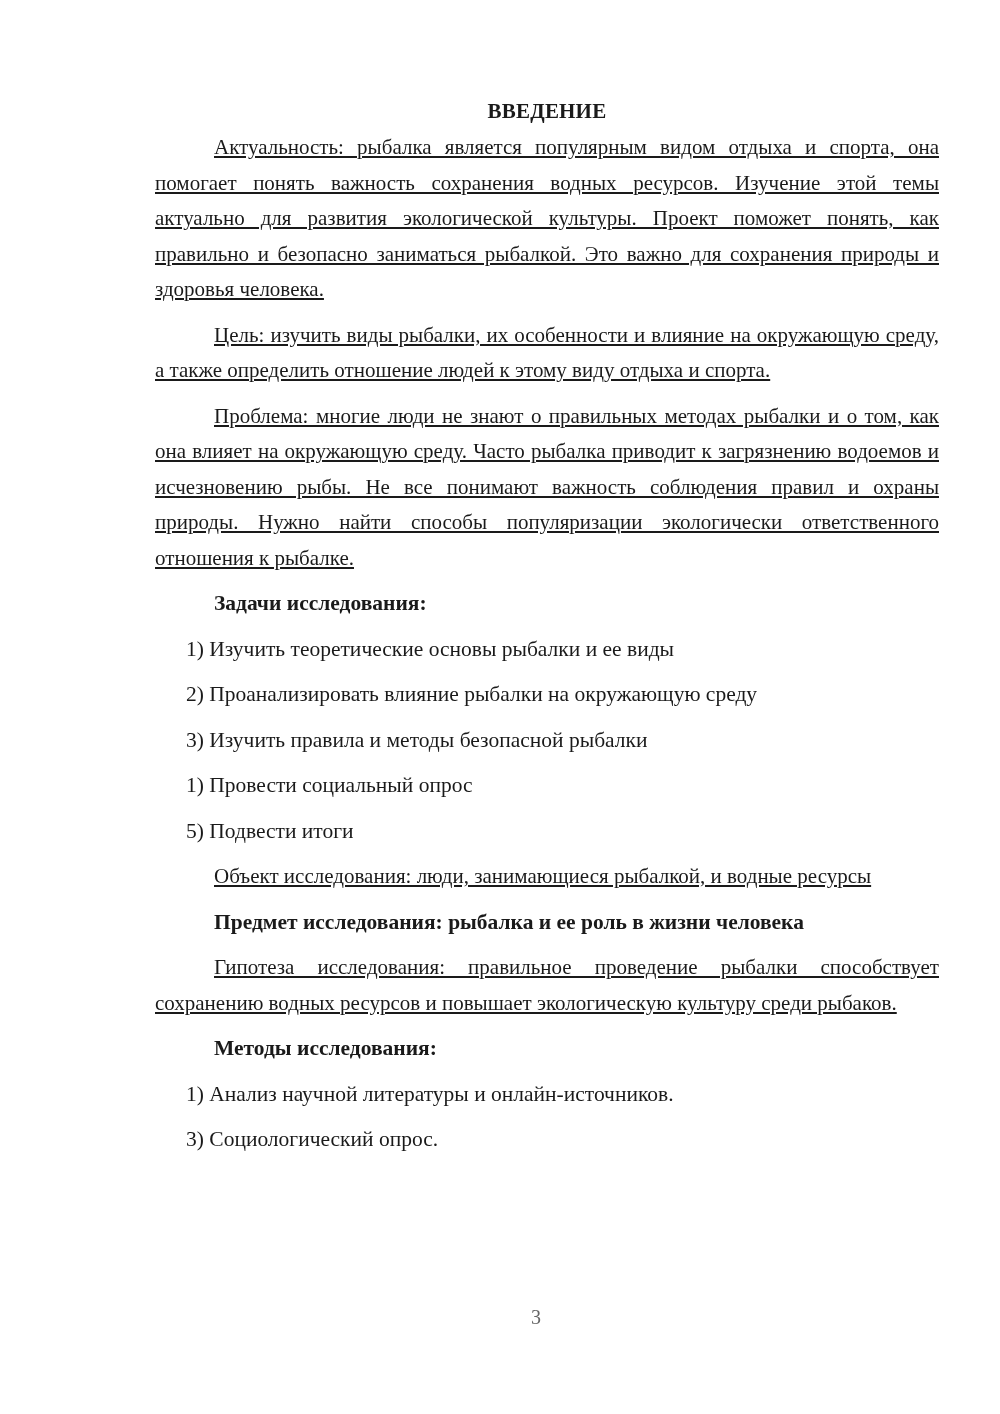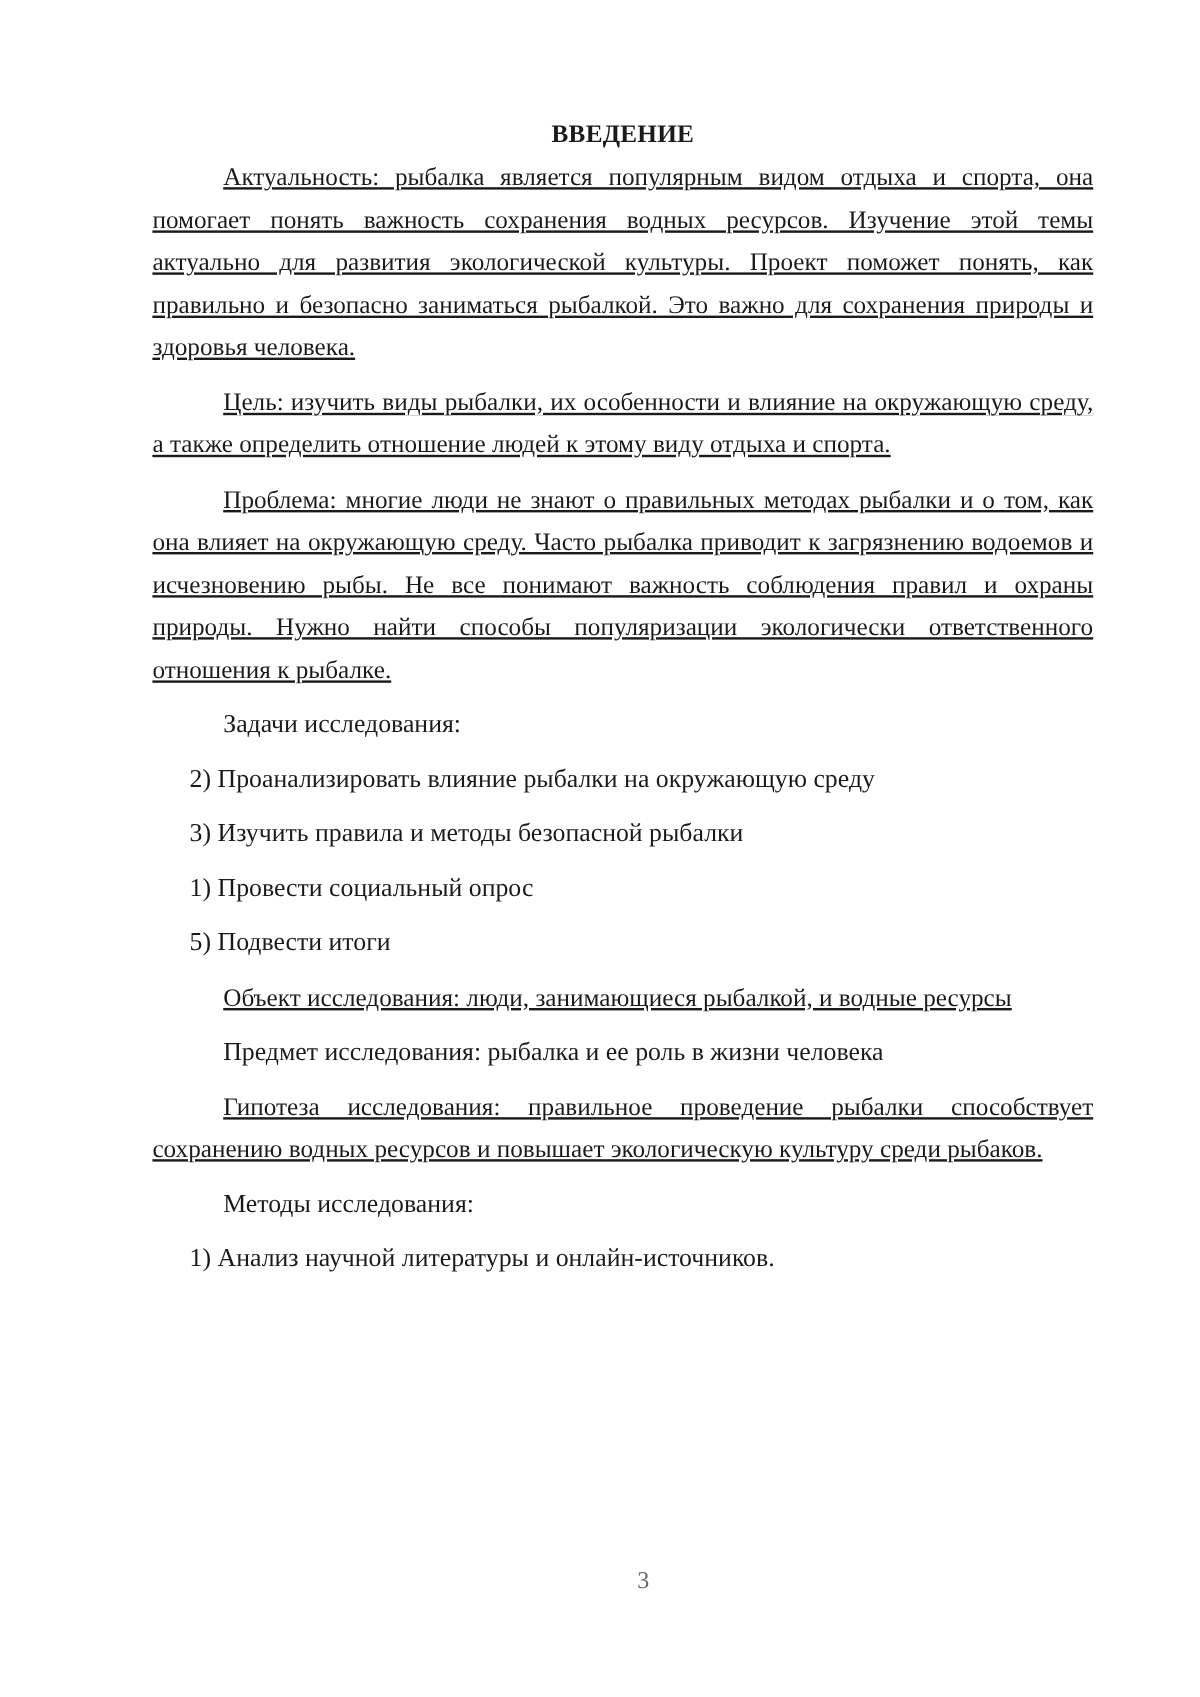"ВВЕДЕНИЕ" .page { left: 127px -> 155px }
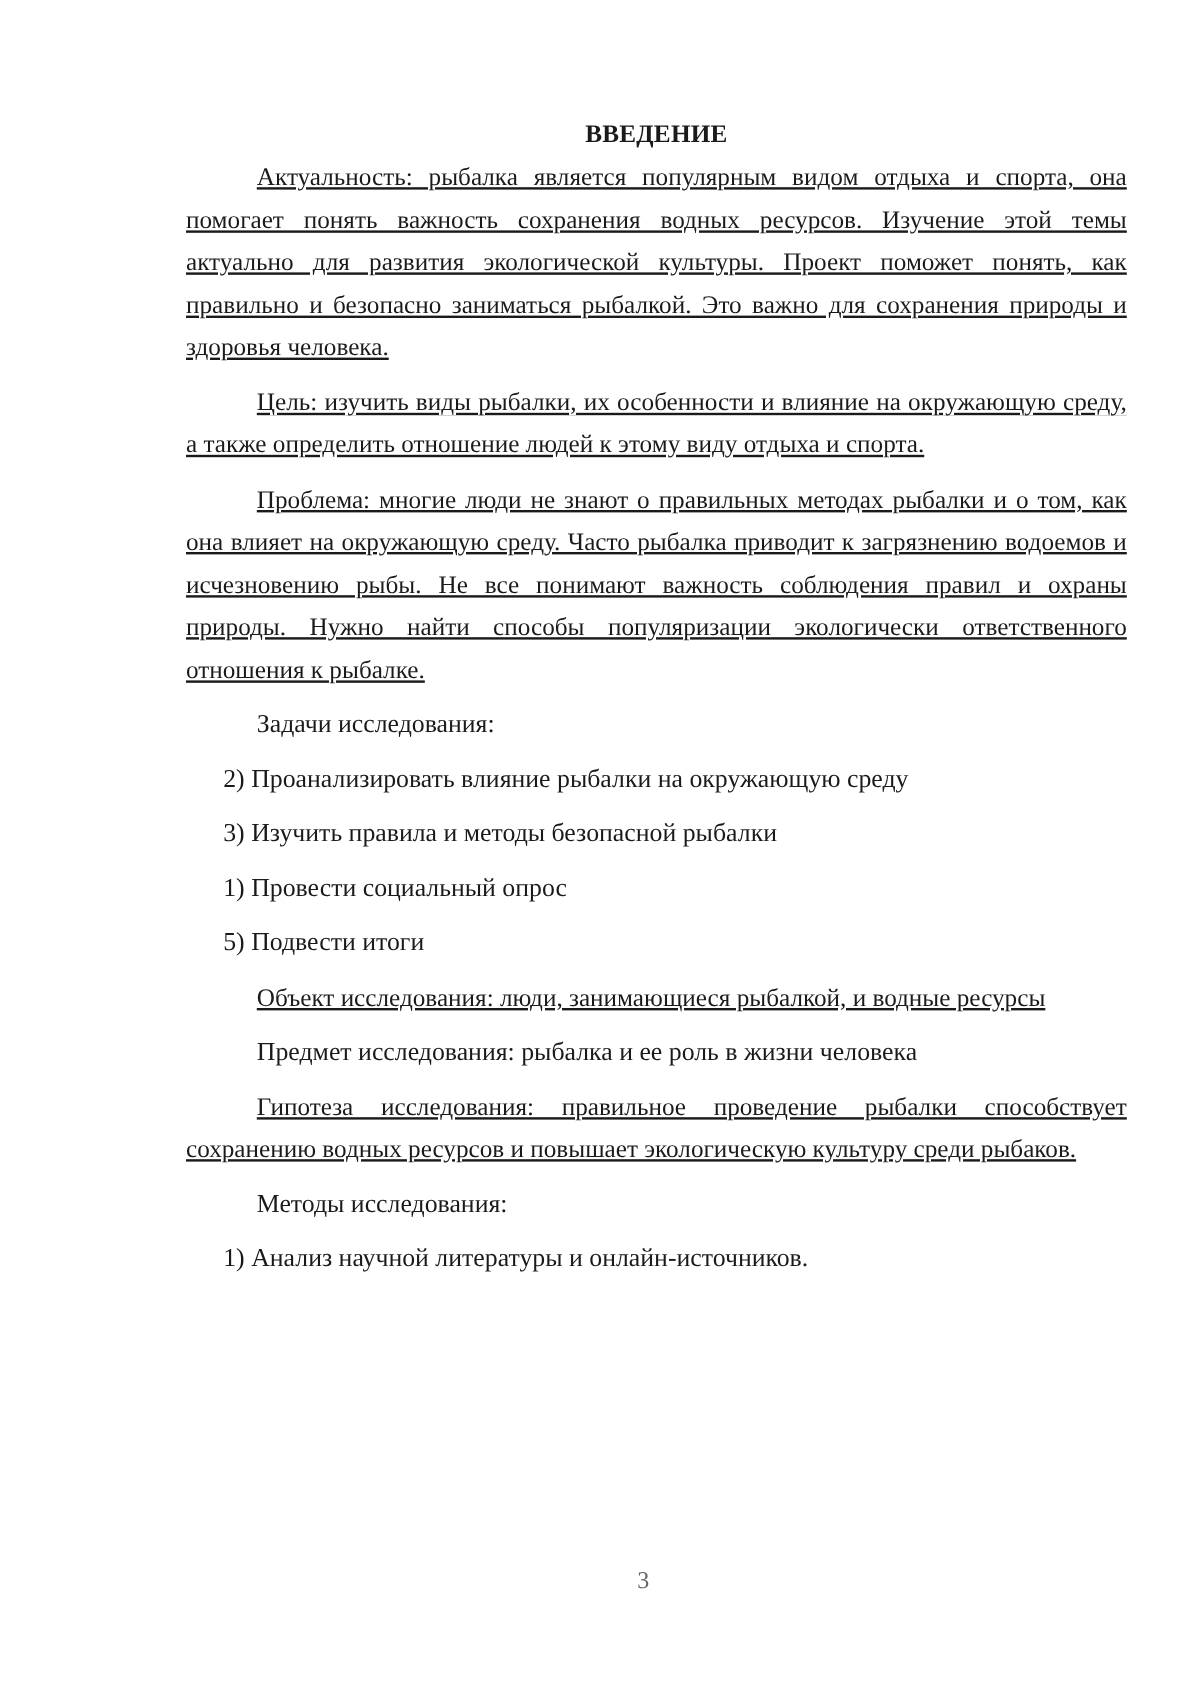"Задачи исследования:" .label-line { font-weight: none -> bold }
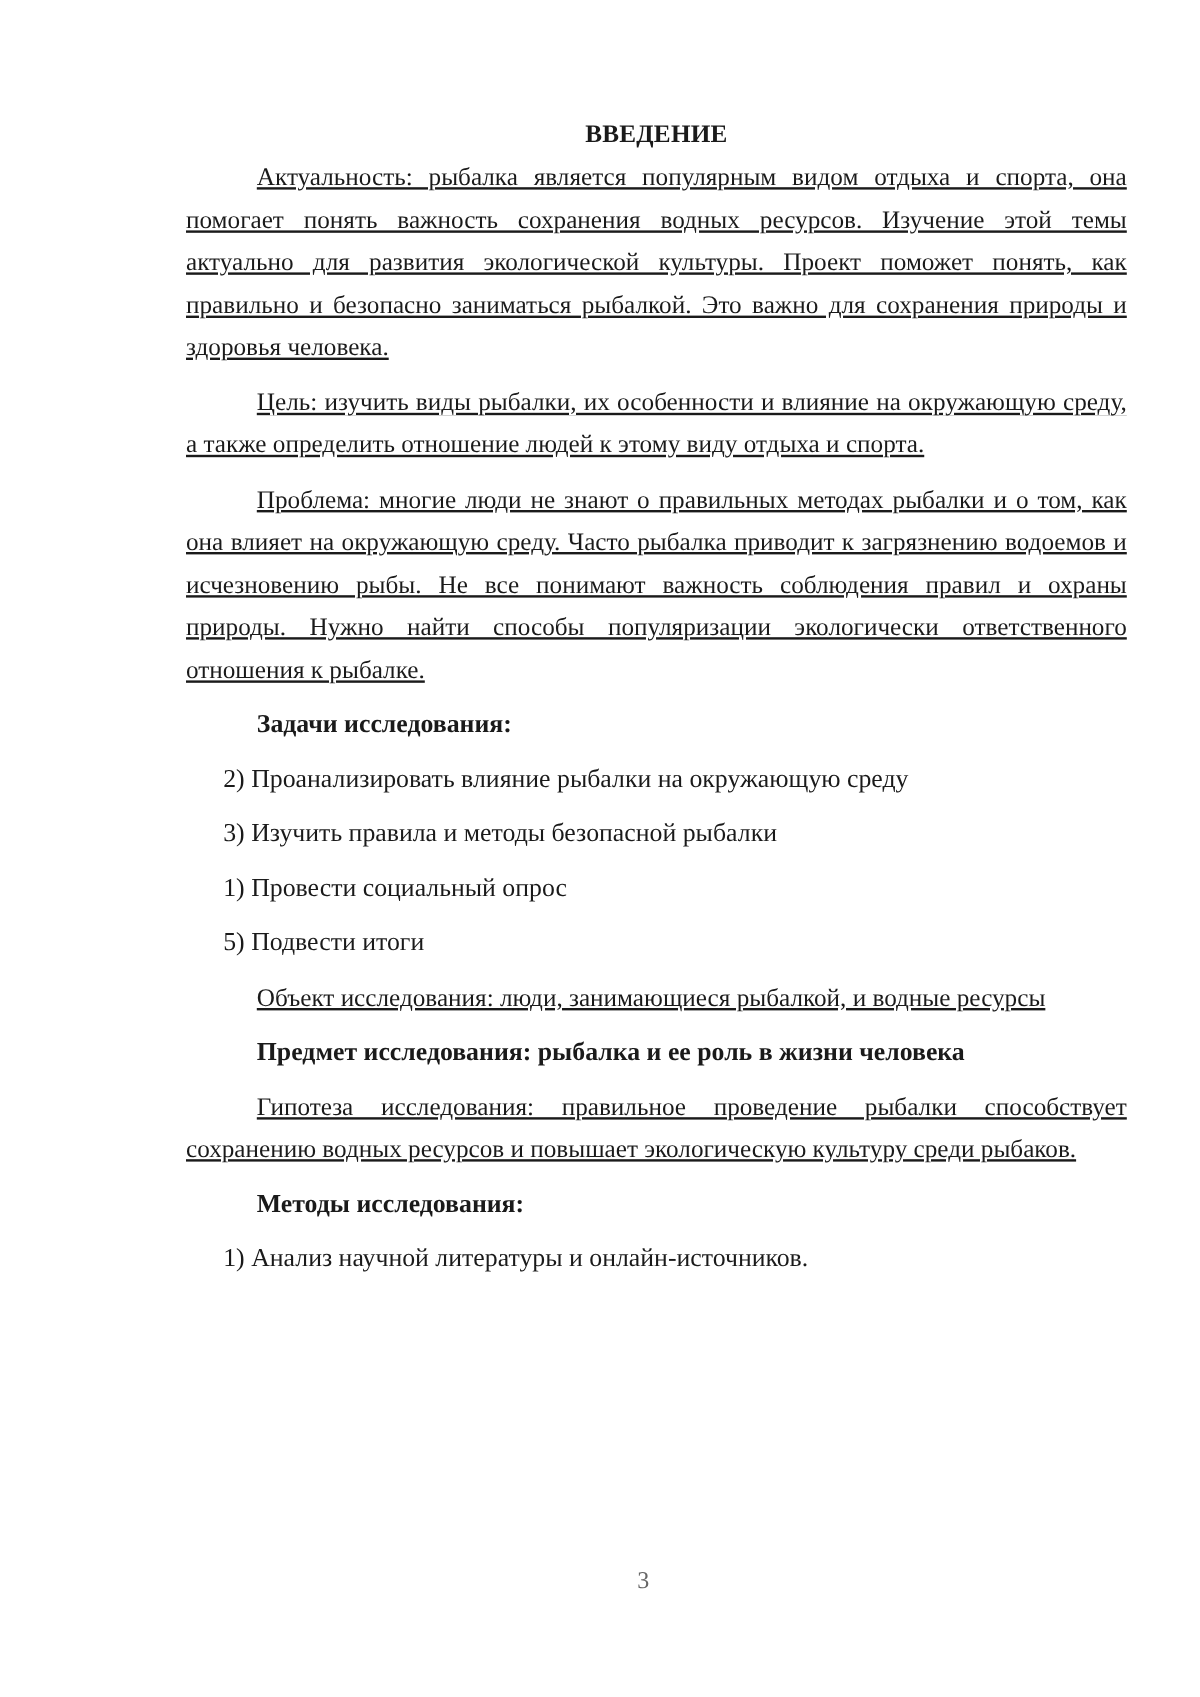"1) Изучить теоретические основы рыбалки" p.list-item { html: none -> <p>1) Изучить теоретические основы рыбалки и ее виды</p> }
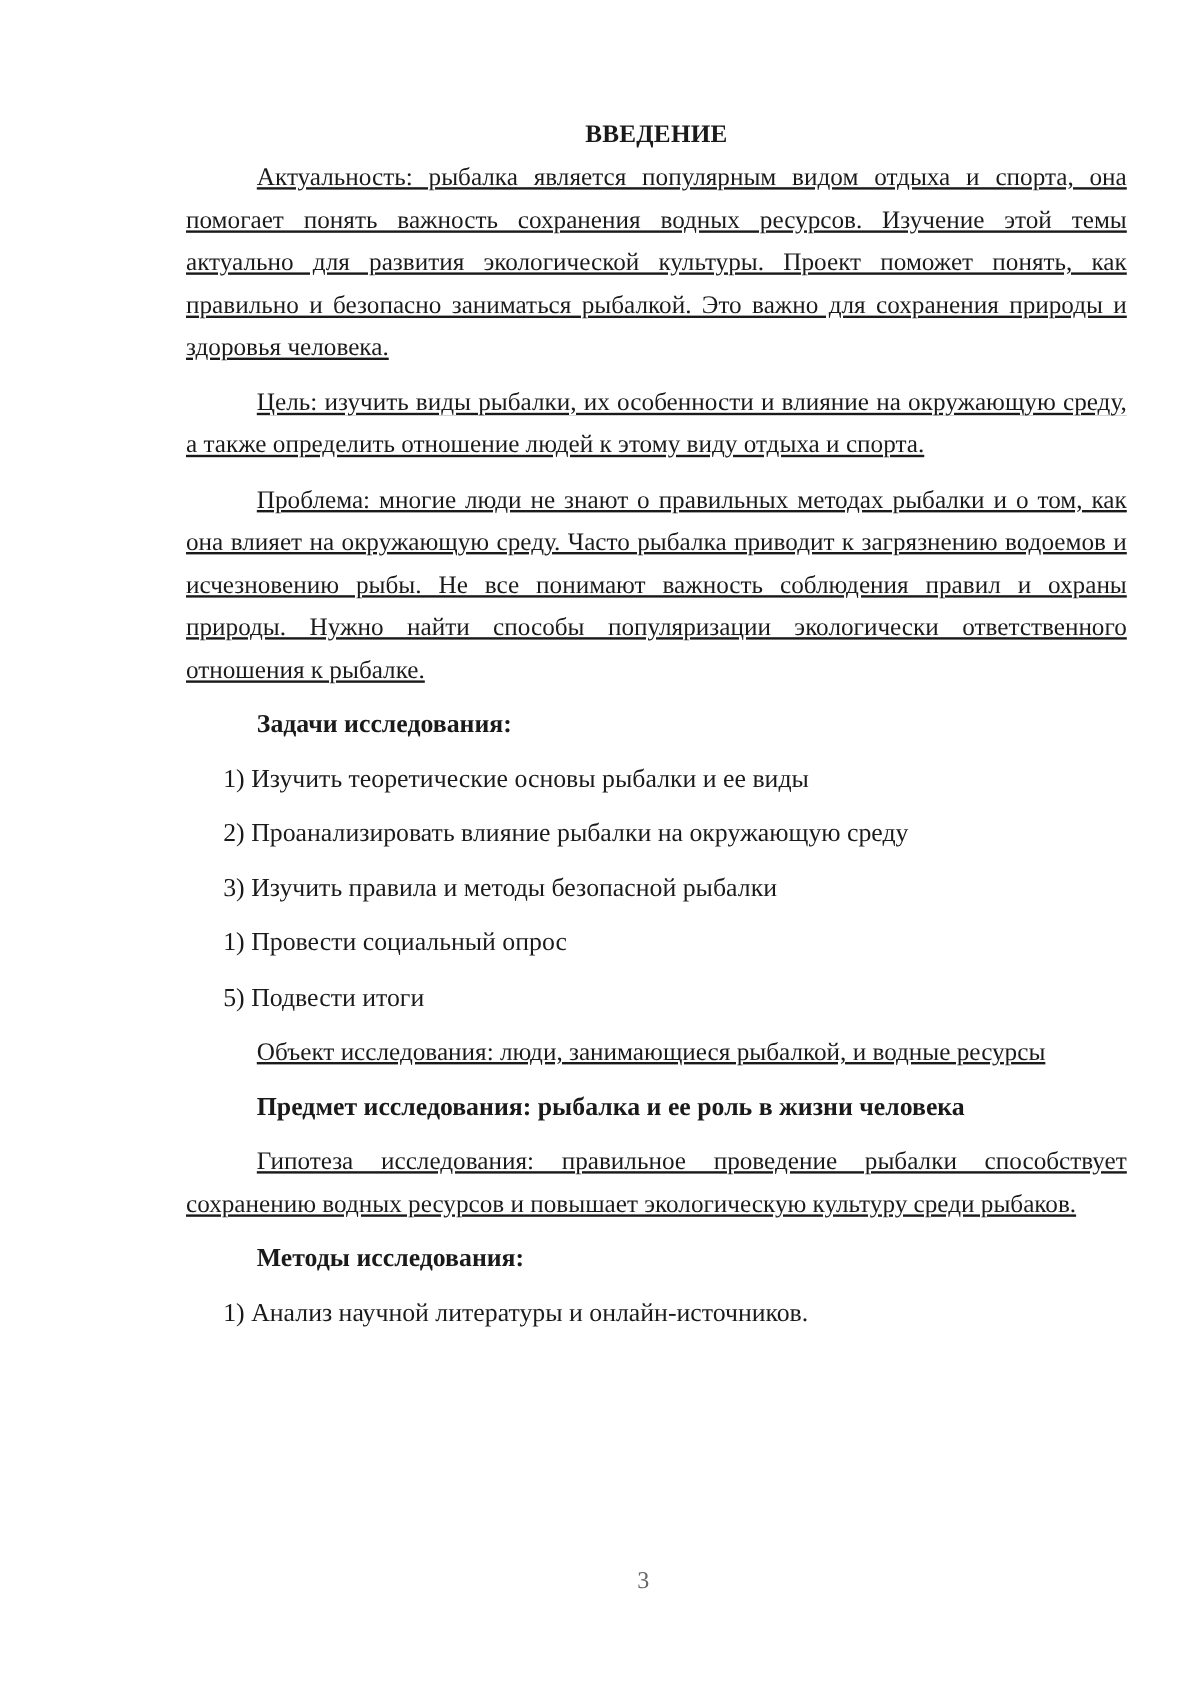"3) Социологический опрос." p.list-item { html: none -> <p>3) Социологический опрос.</p> }
